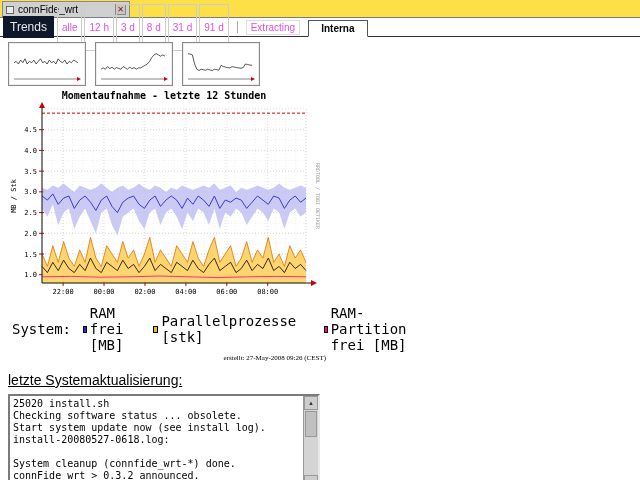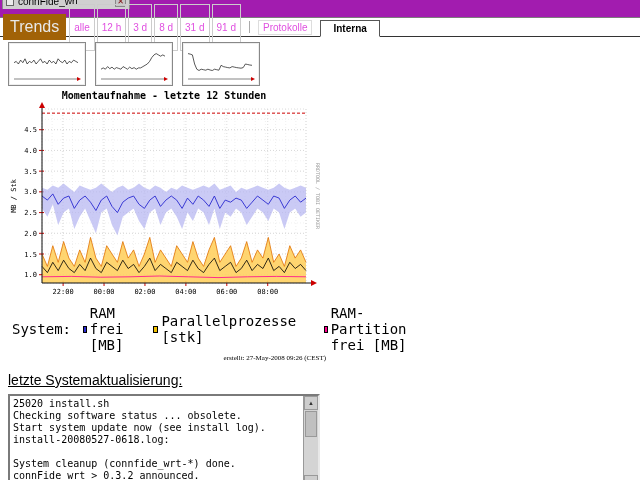"connFide_wrt" .titlebar { align-items: flex-end -> flex-start; background: #a21caf -> #fde047 }
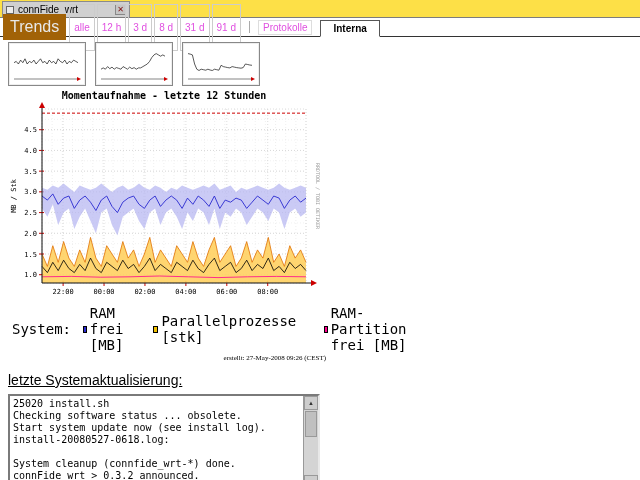"Trends" .trends { background: #a16207 -> #0f172a; font-size: 16px -> 12px }
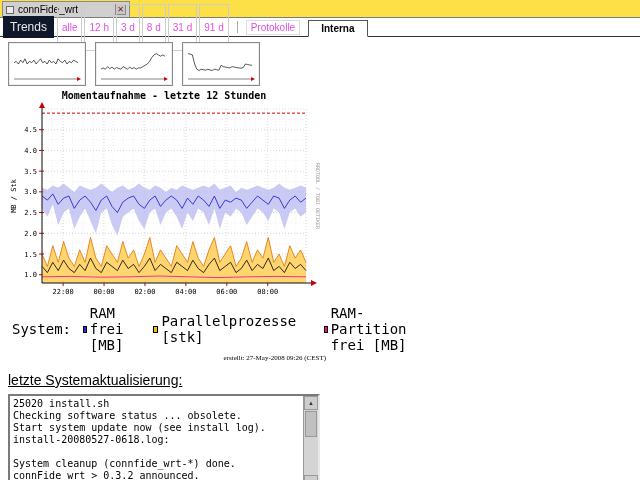"Protokolle" a.protokolle { text: Protokolle -> Extracting }
